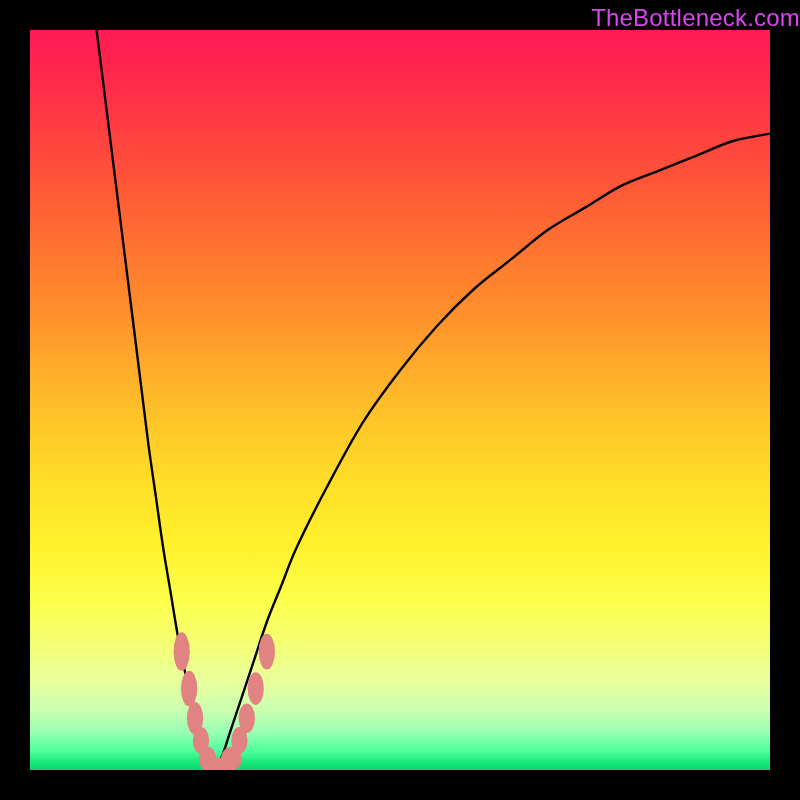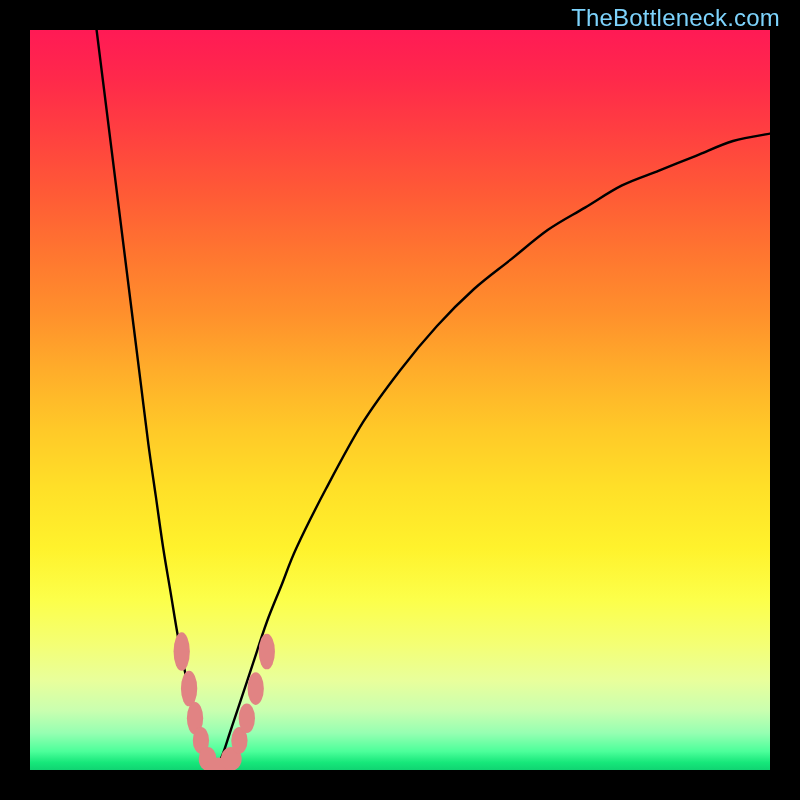"TheBottleneck.com" .watermark { color: #7dd3fc -> #d946ef; right: 20px -> 0 }
